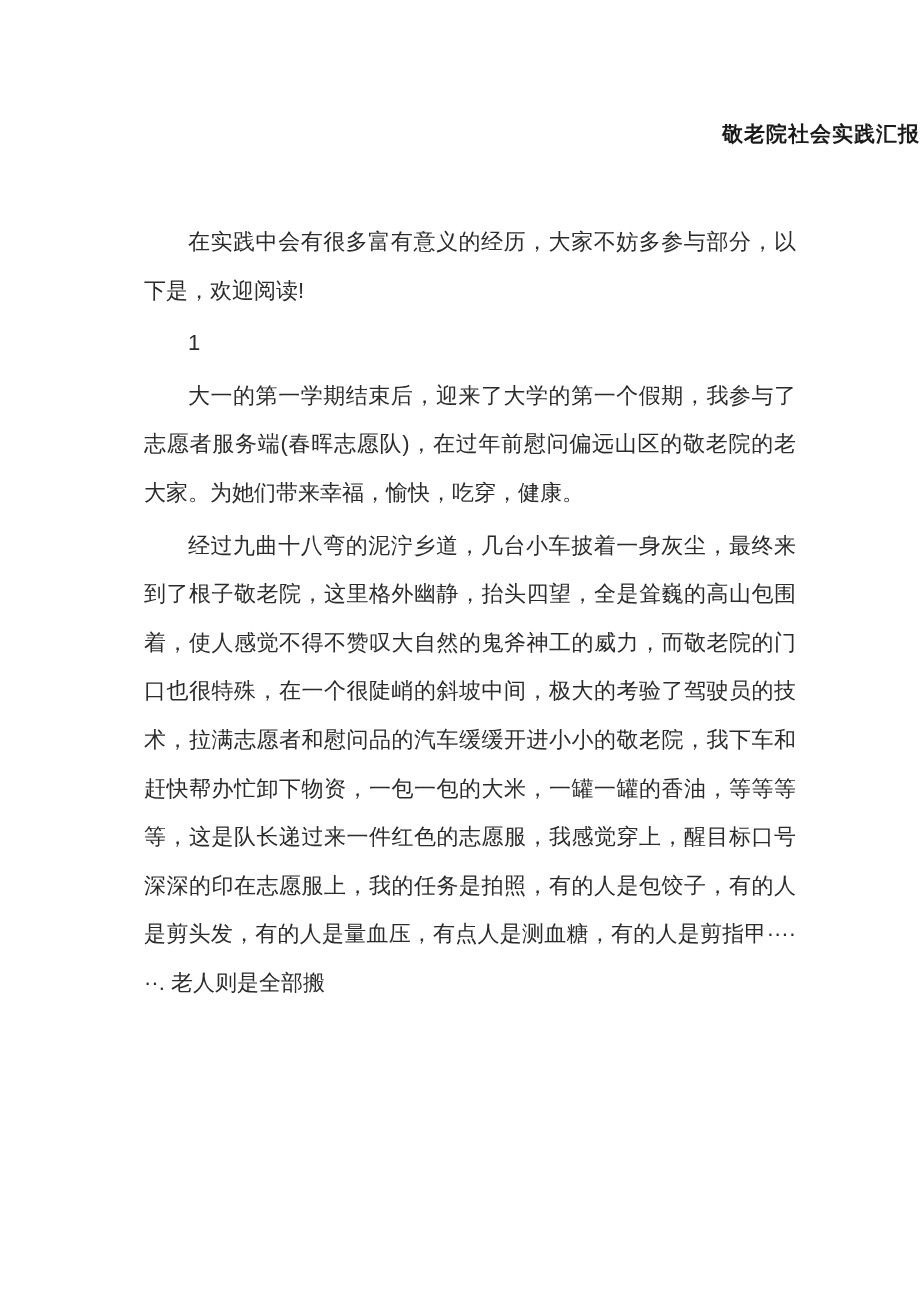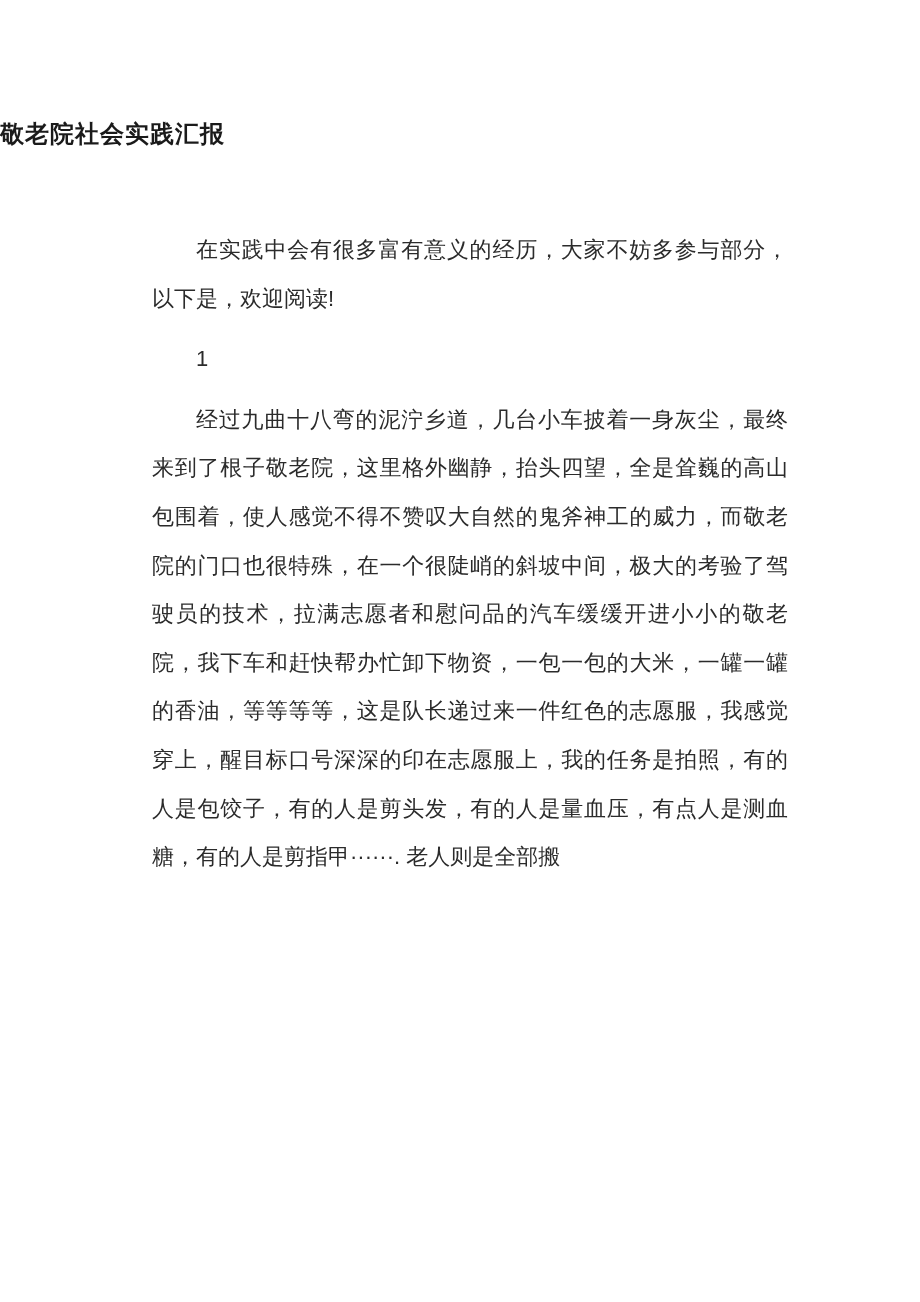"敬老院社会实践汇报" .doc-title { font-size: 24px -> 21px; text-align: left -> right }
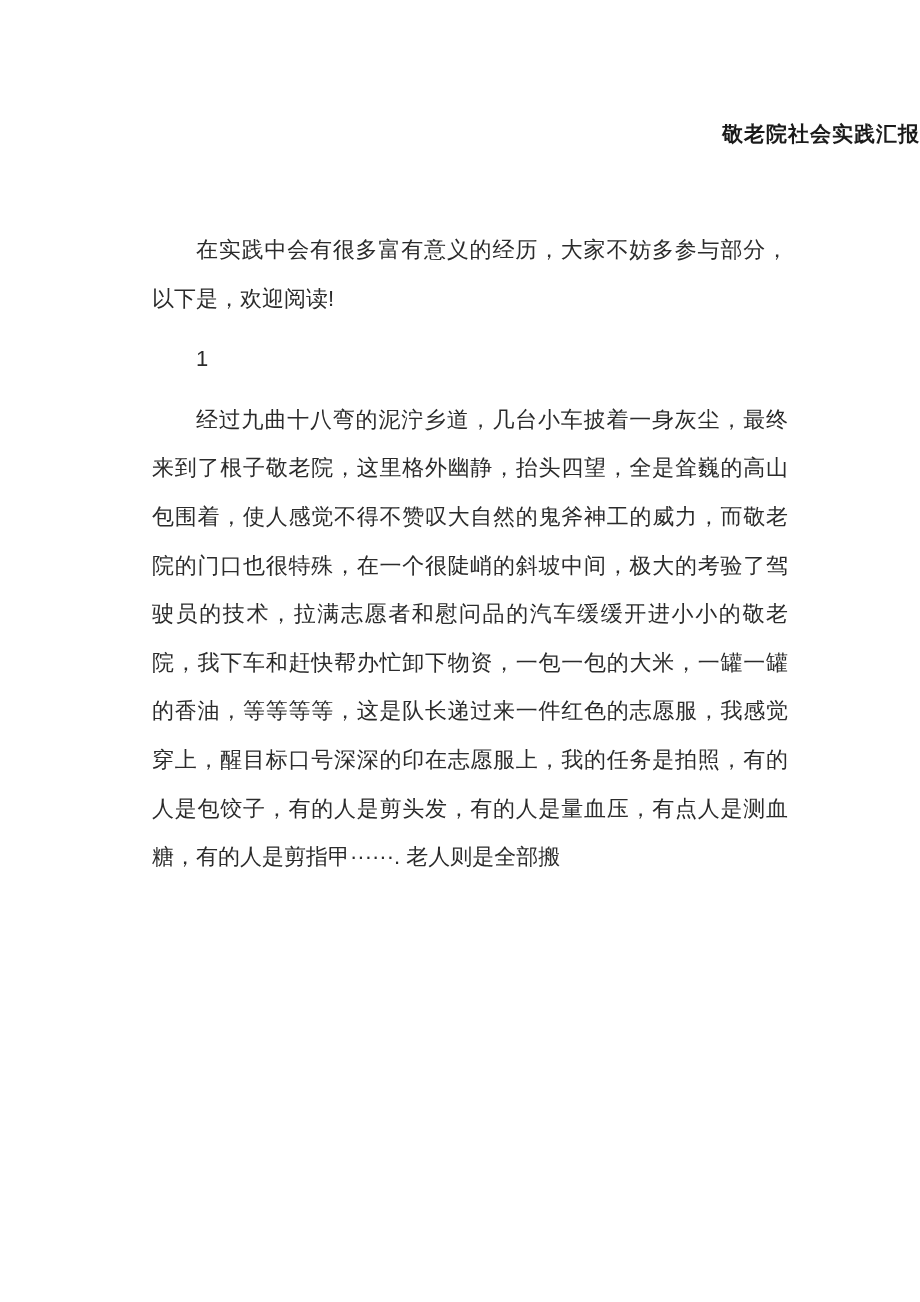"在实践中会有很多富有意义的经历，大家不妨多参与部分，以下是，欢迎阅读!" .para { margin: 12px -> 4px }
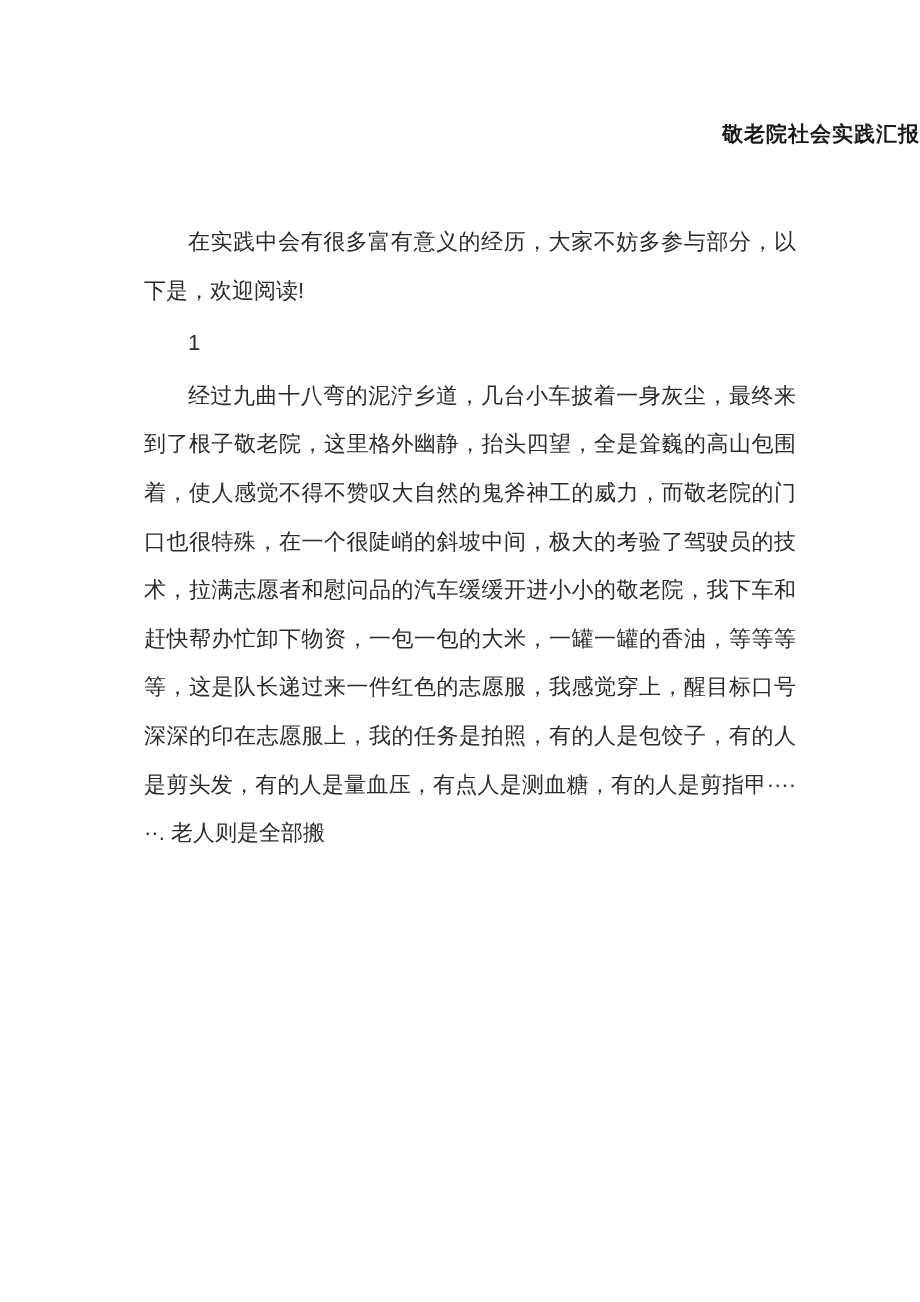"大一的第一学期结束后，迎来了大学的第一个假期，我参与了志愿者服务端(春晖志愿队)" p.para { html: none -> <p>大一的第一学期结束后，迎来了大学的第一个假期，我参与了志愿者服务端(春晖志愿队)，在过年前慰问偏远山区的敬老院的老大家。为她们带来幸福，愉快，吃穿，健康。</p> }
